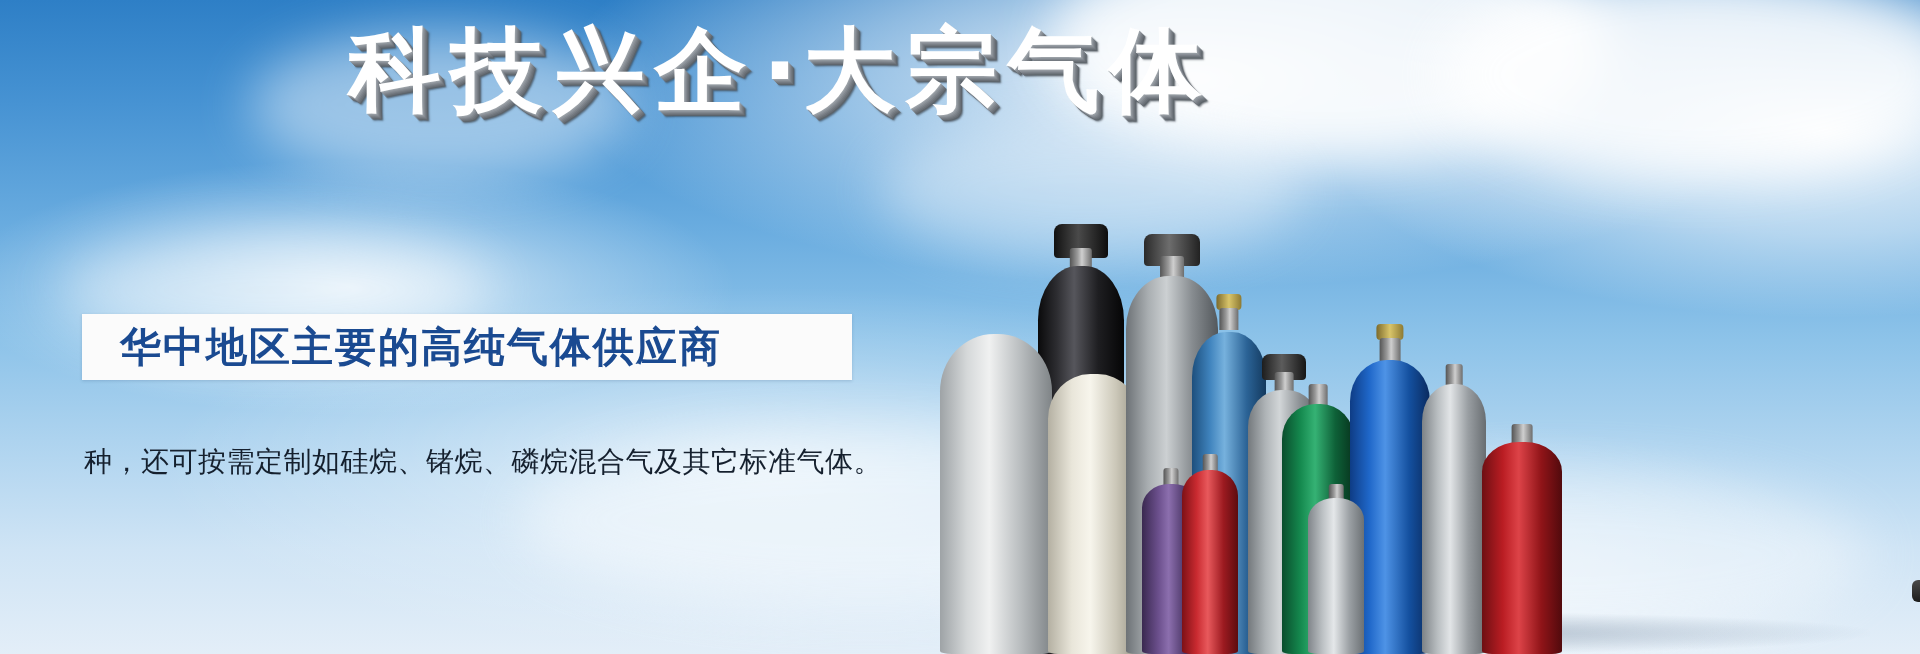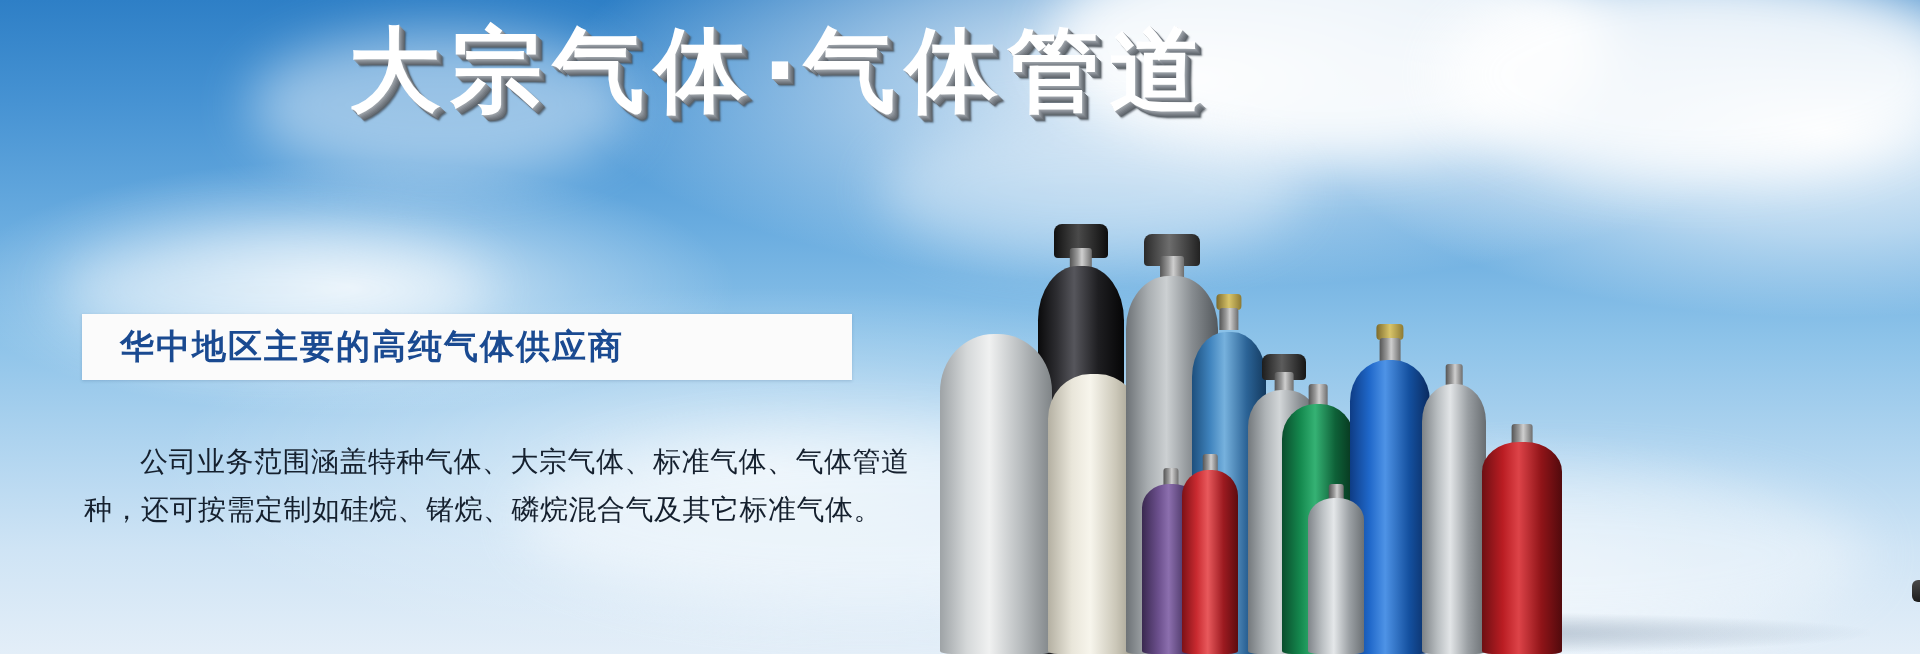"大宗气体" span { text: 大宗气体 -> 科技兴企 }
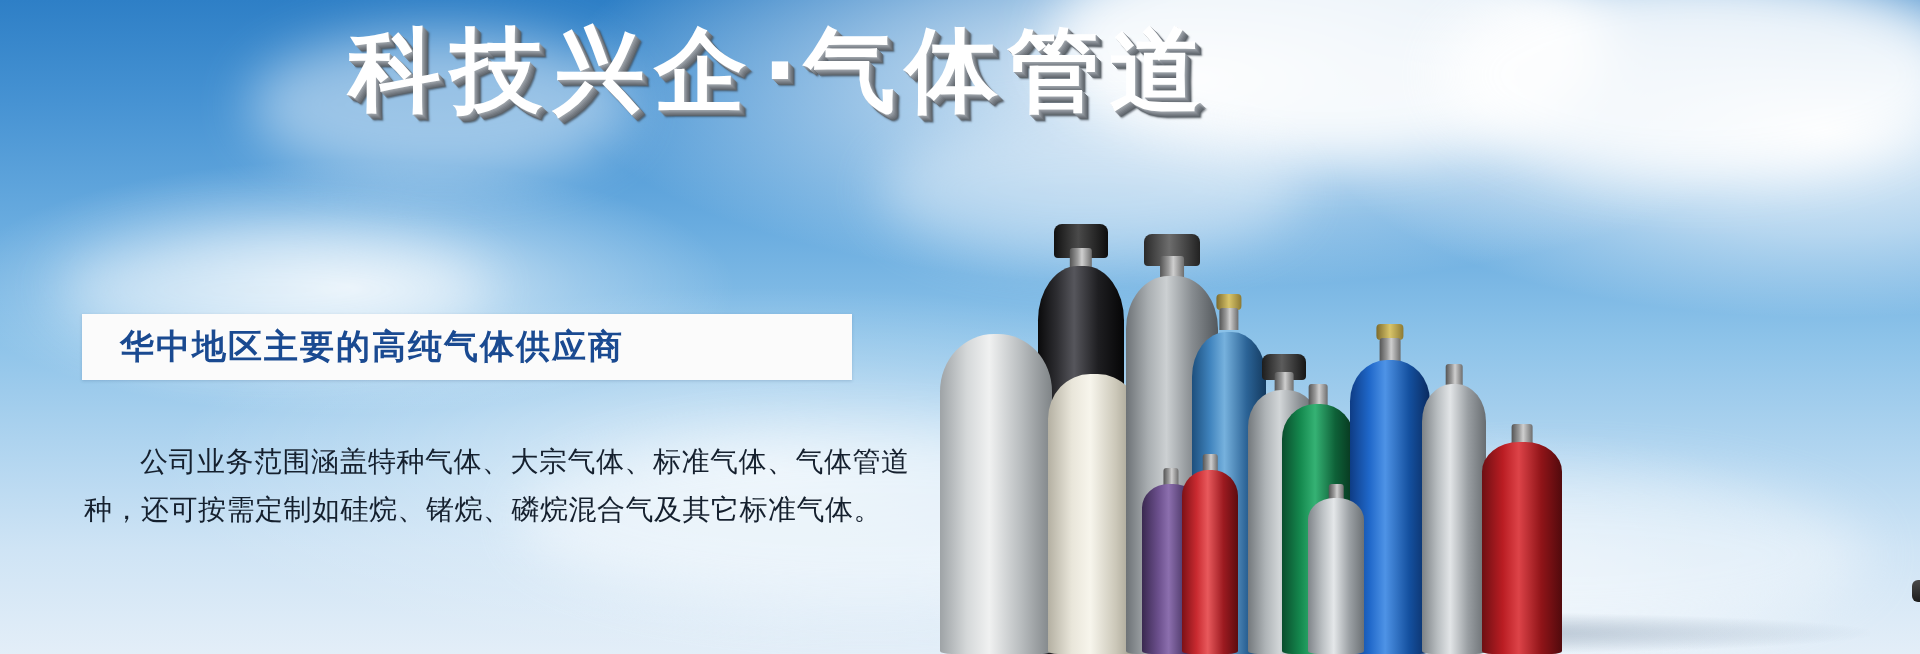"气体管道" span { text: 气体管道 -> 大宗气体 }
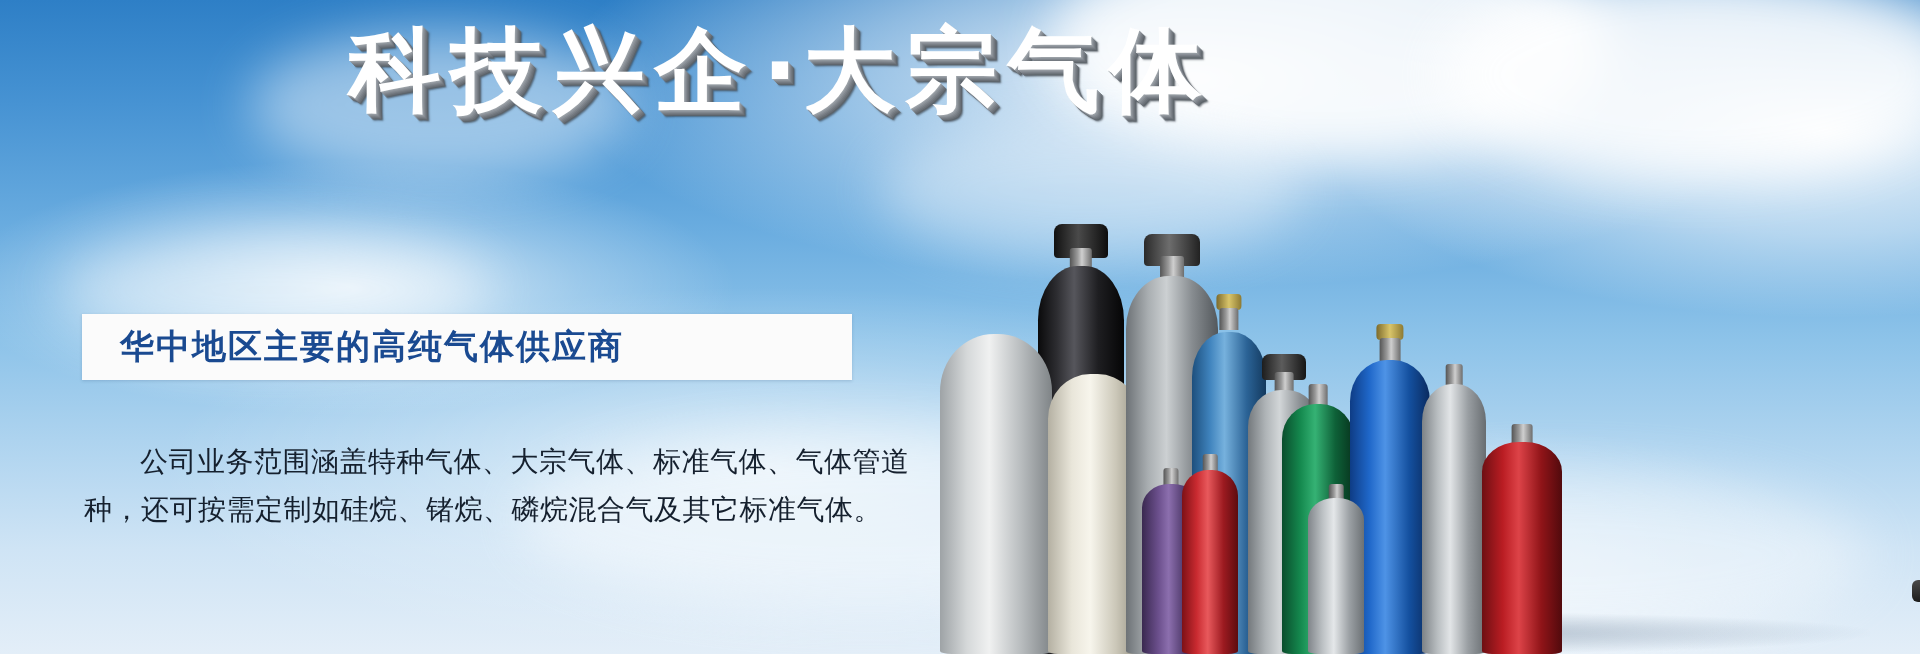"华中地区主要的高纯气体供应商" .highlight-text { font-size: 34px -> 41px }
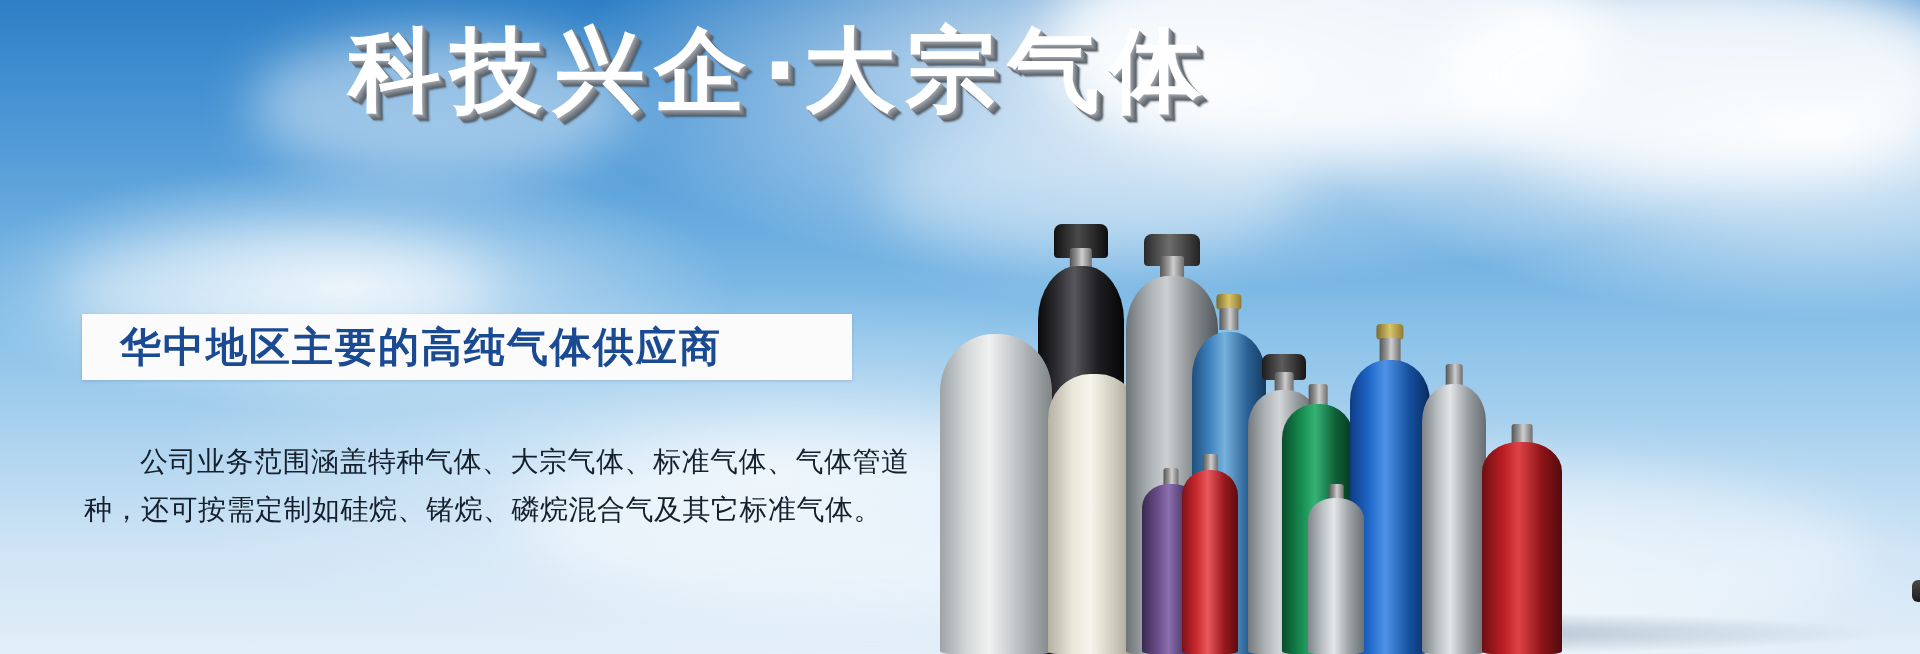"公司业务范围涵盖特种气体、大宗气体、标准气体、气体管道" p { html: <p>公司业务范围涵盖特种气体、大宗气体、标准气体、气体管道</p> -> none }
